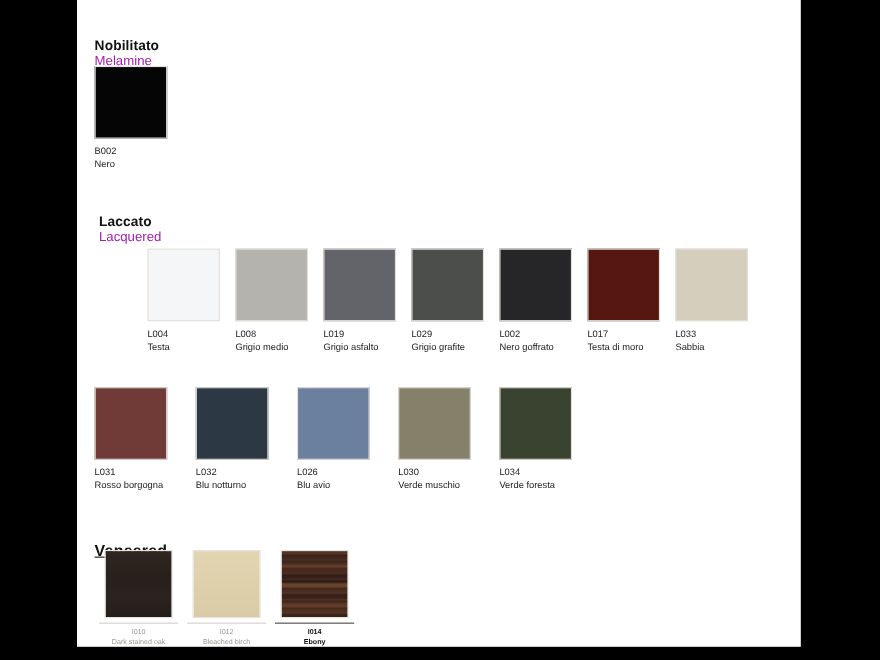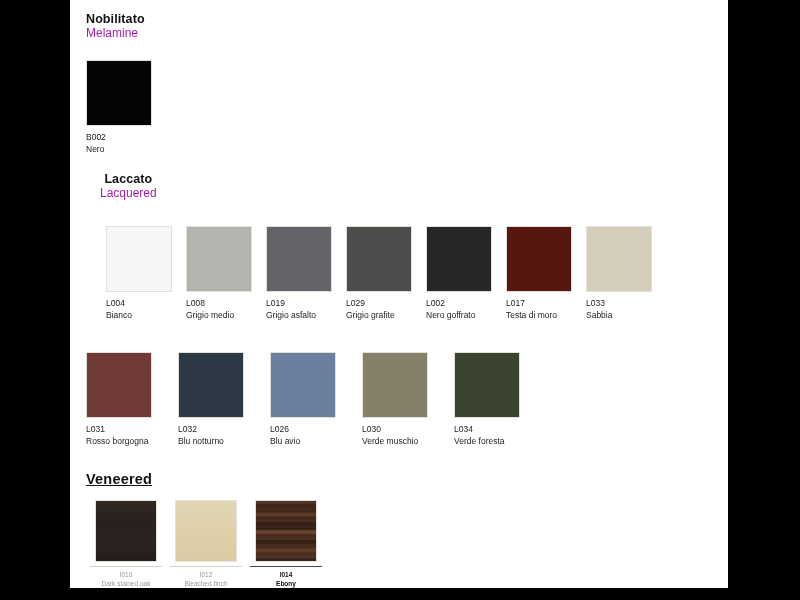"Nobilitato" .section { margin-top: none -> 22px }
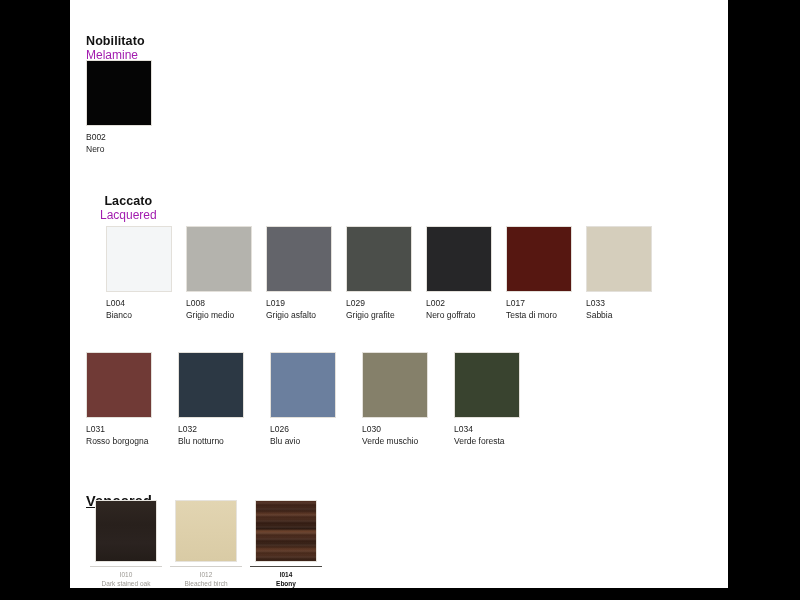"Laccato" div.section { left: 30px -> 20px; text-align: center -> none }
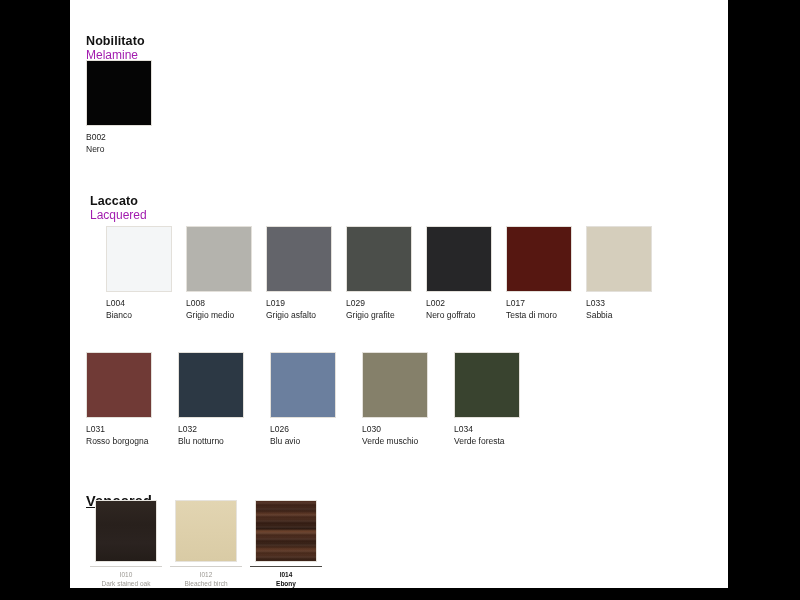"L004" div.swatch-row { left: 0 -> 28px }
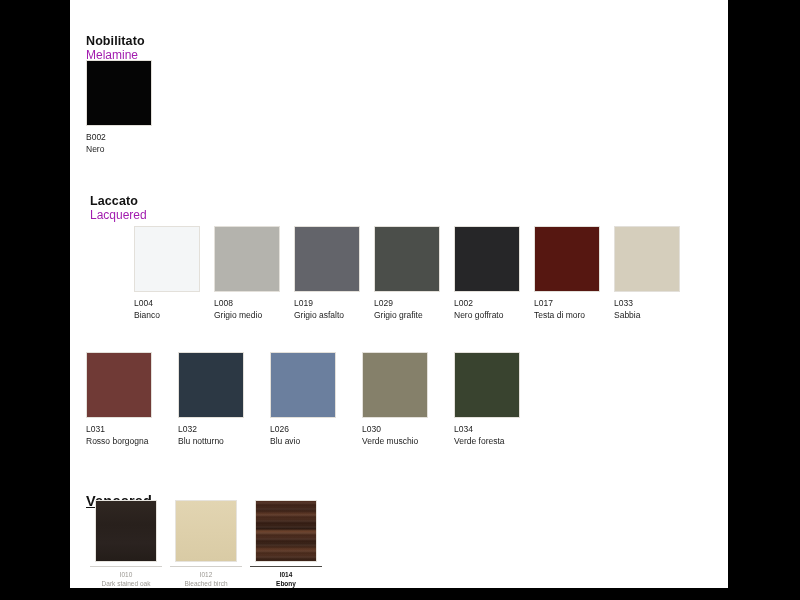"Bianco" div.swatch-name { text: Bianco -> Testa }
